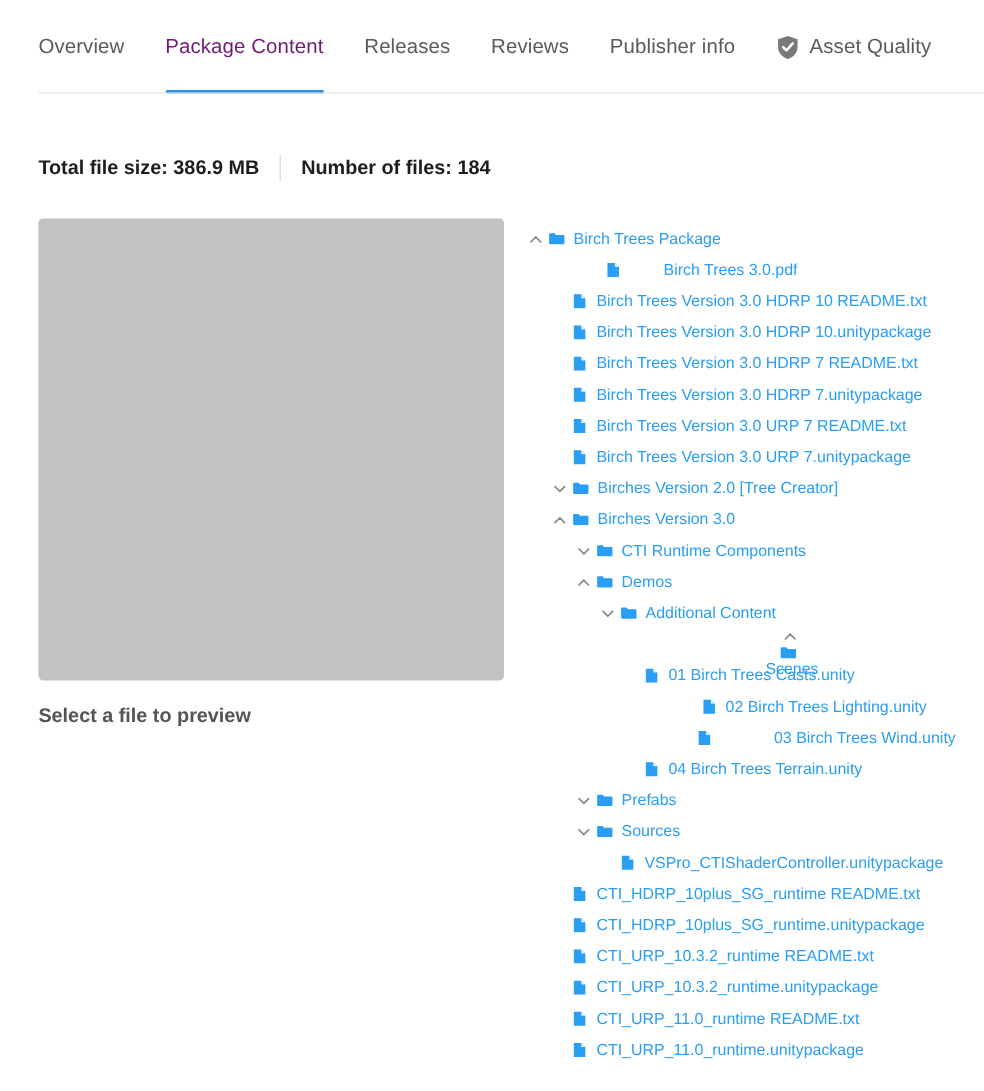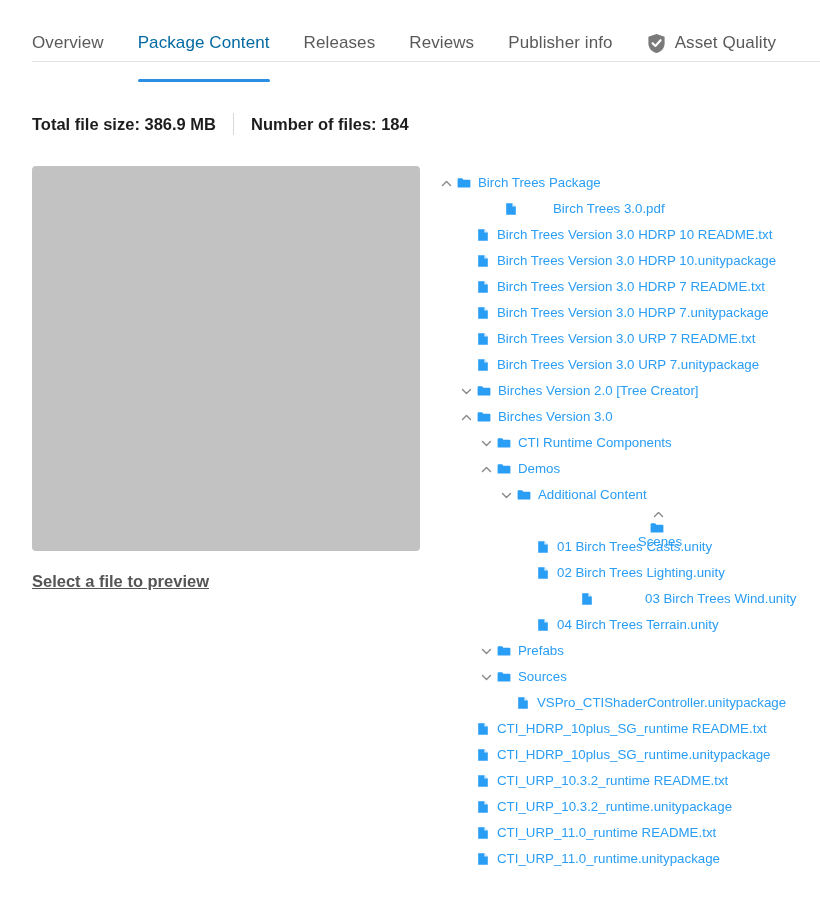"Overview" .tabbar { align-items: flex-start -> center; height: 62px -> 78px }
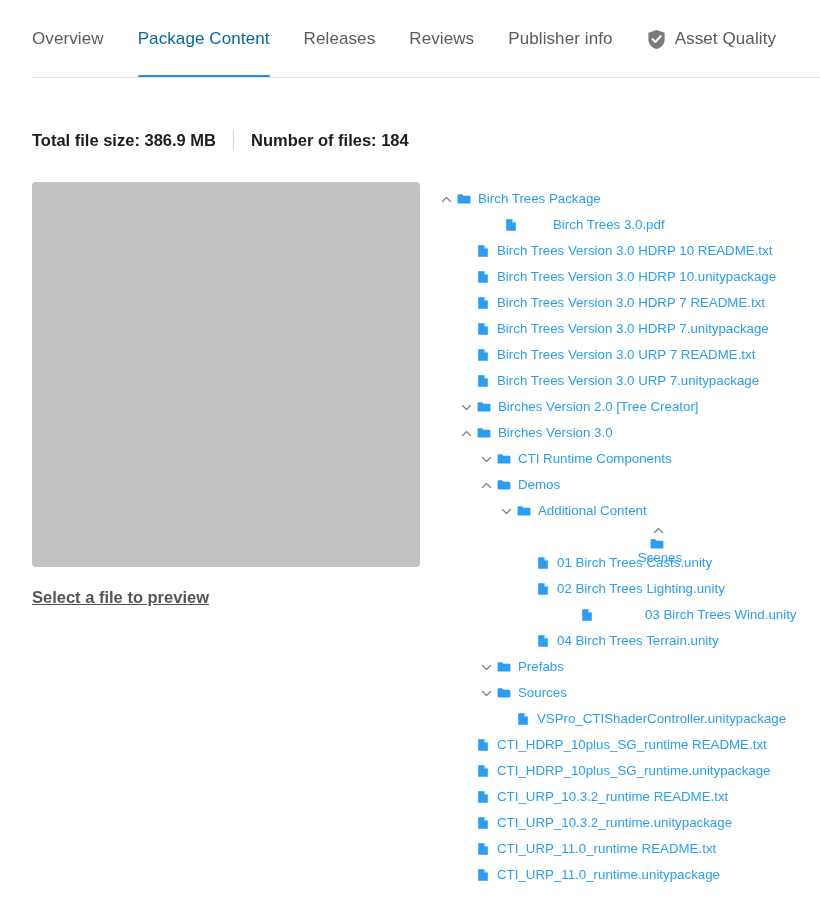"Package Content" .tab.active { color: #0369a1 -> #701a75 }
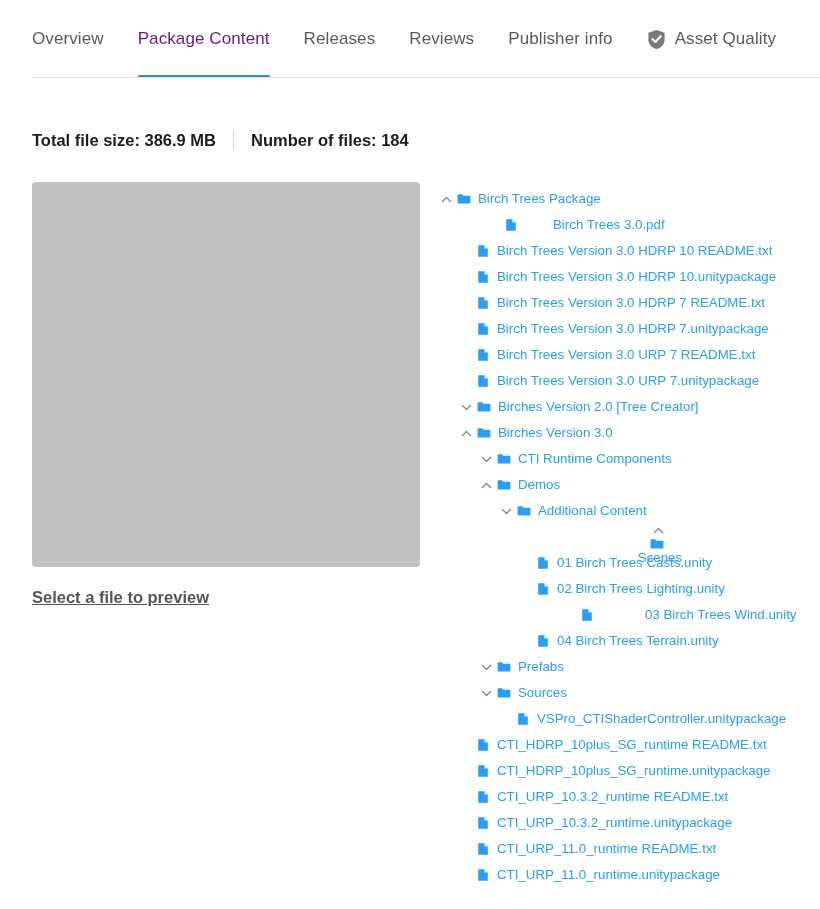"Select a file to preview" .preview-caption { text-decoration: underline -> none }
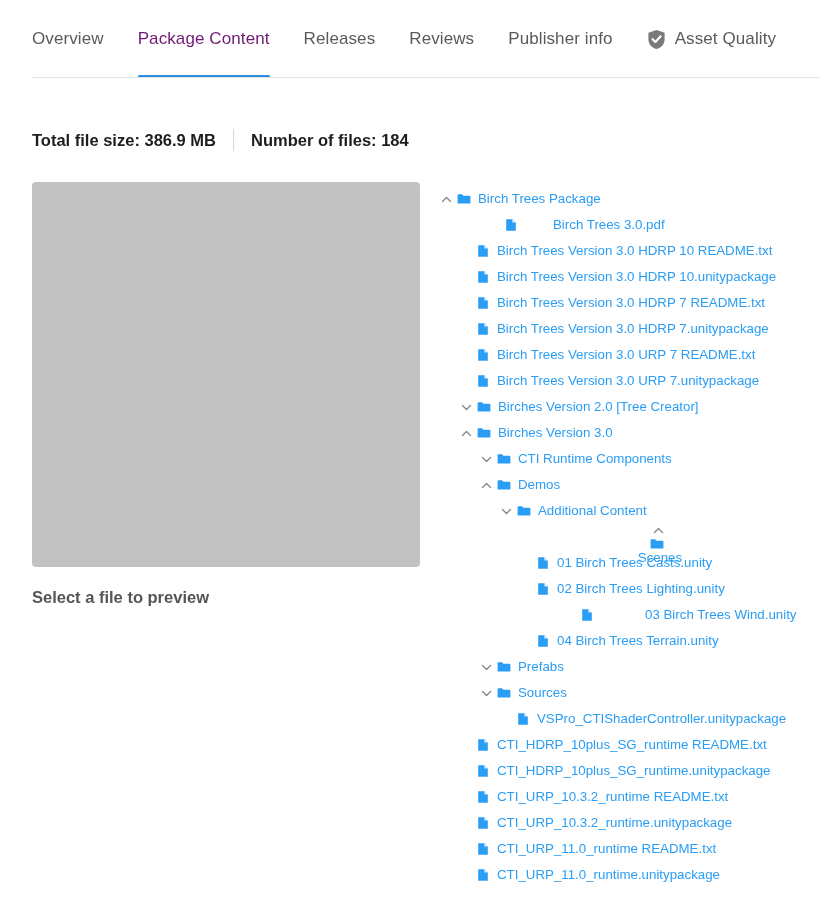"02 Birch Trees Lighting.unity" div.tree-row { justify-content: none -> center }
